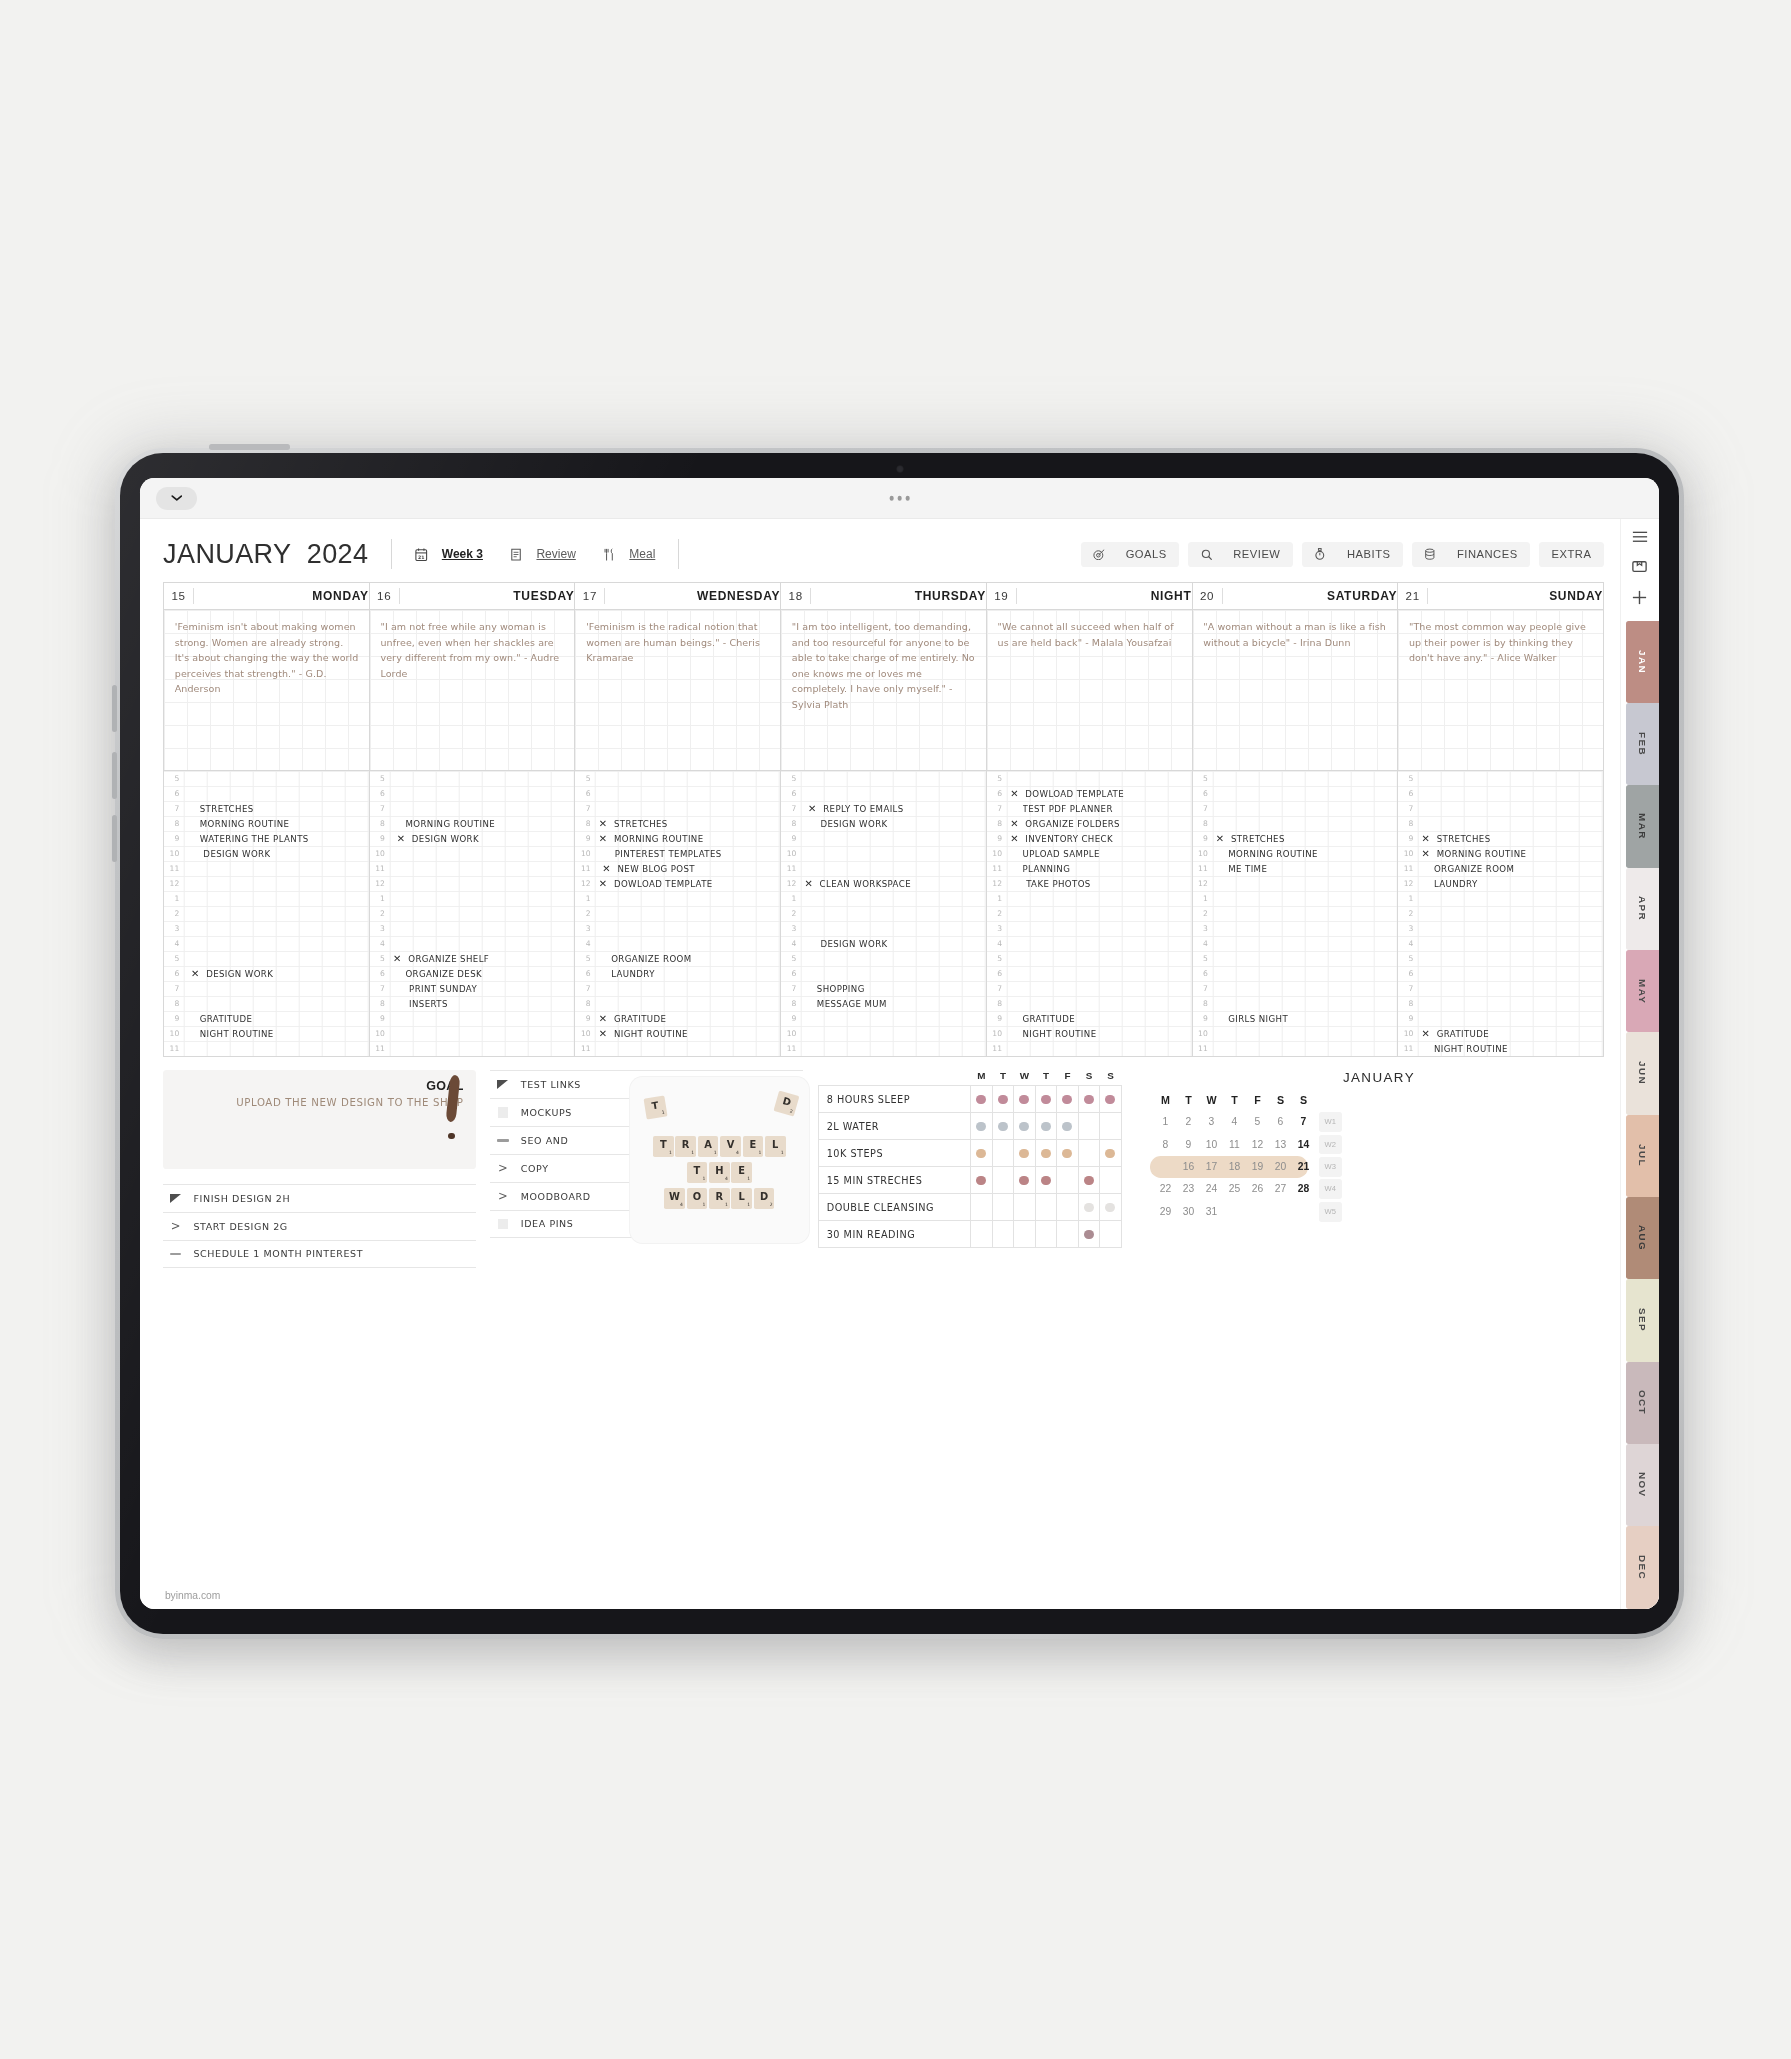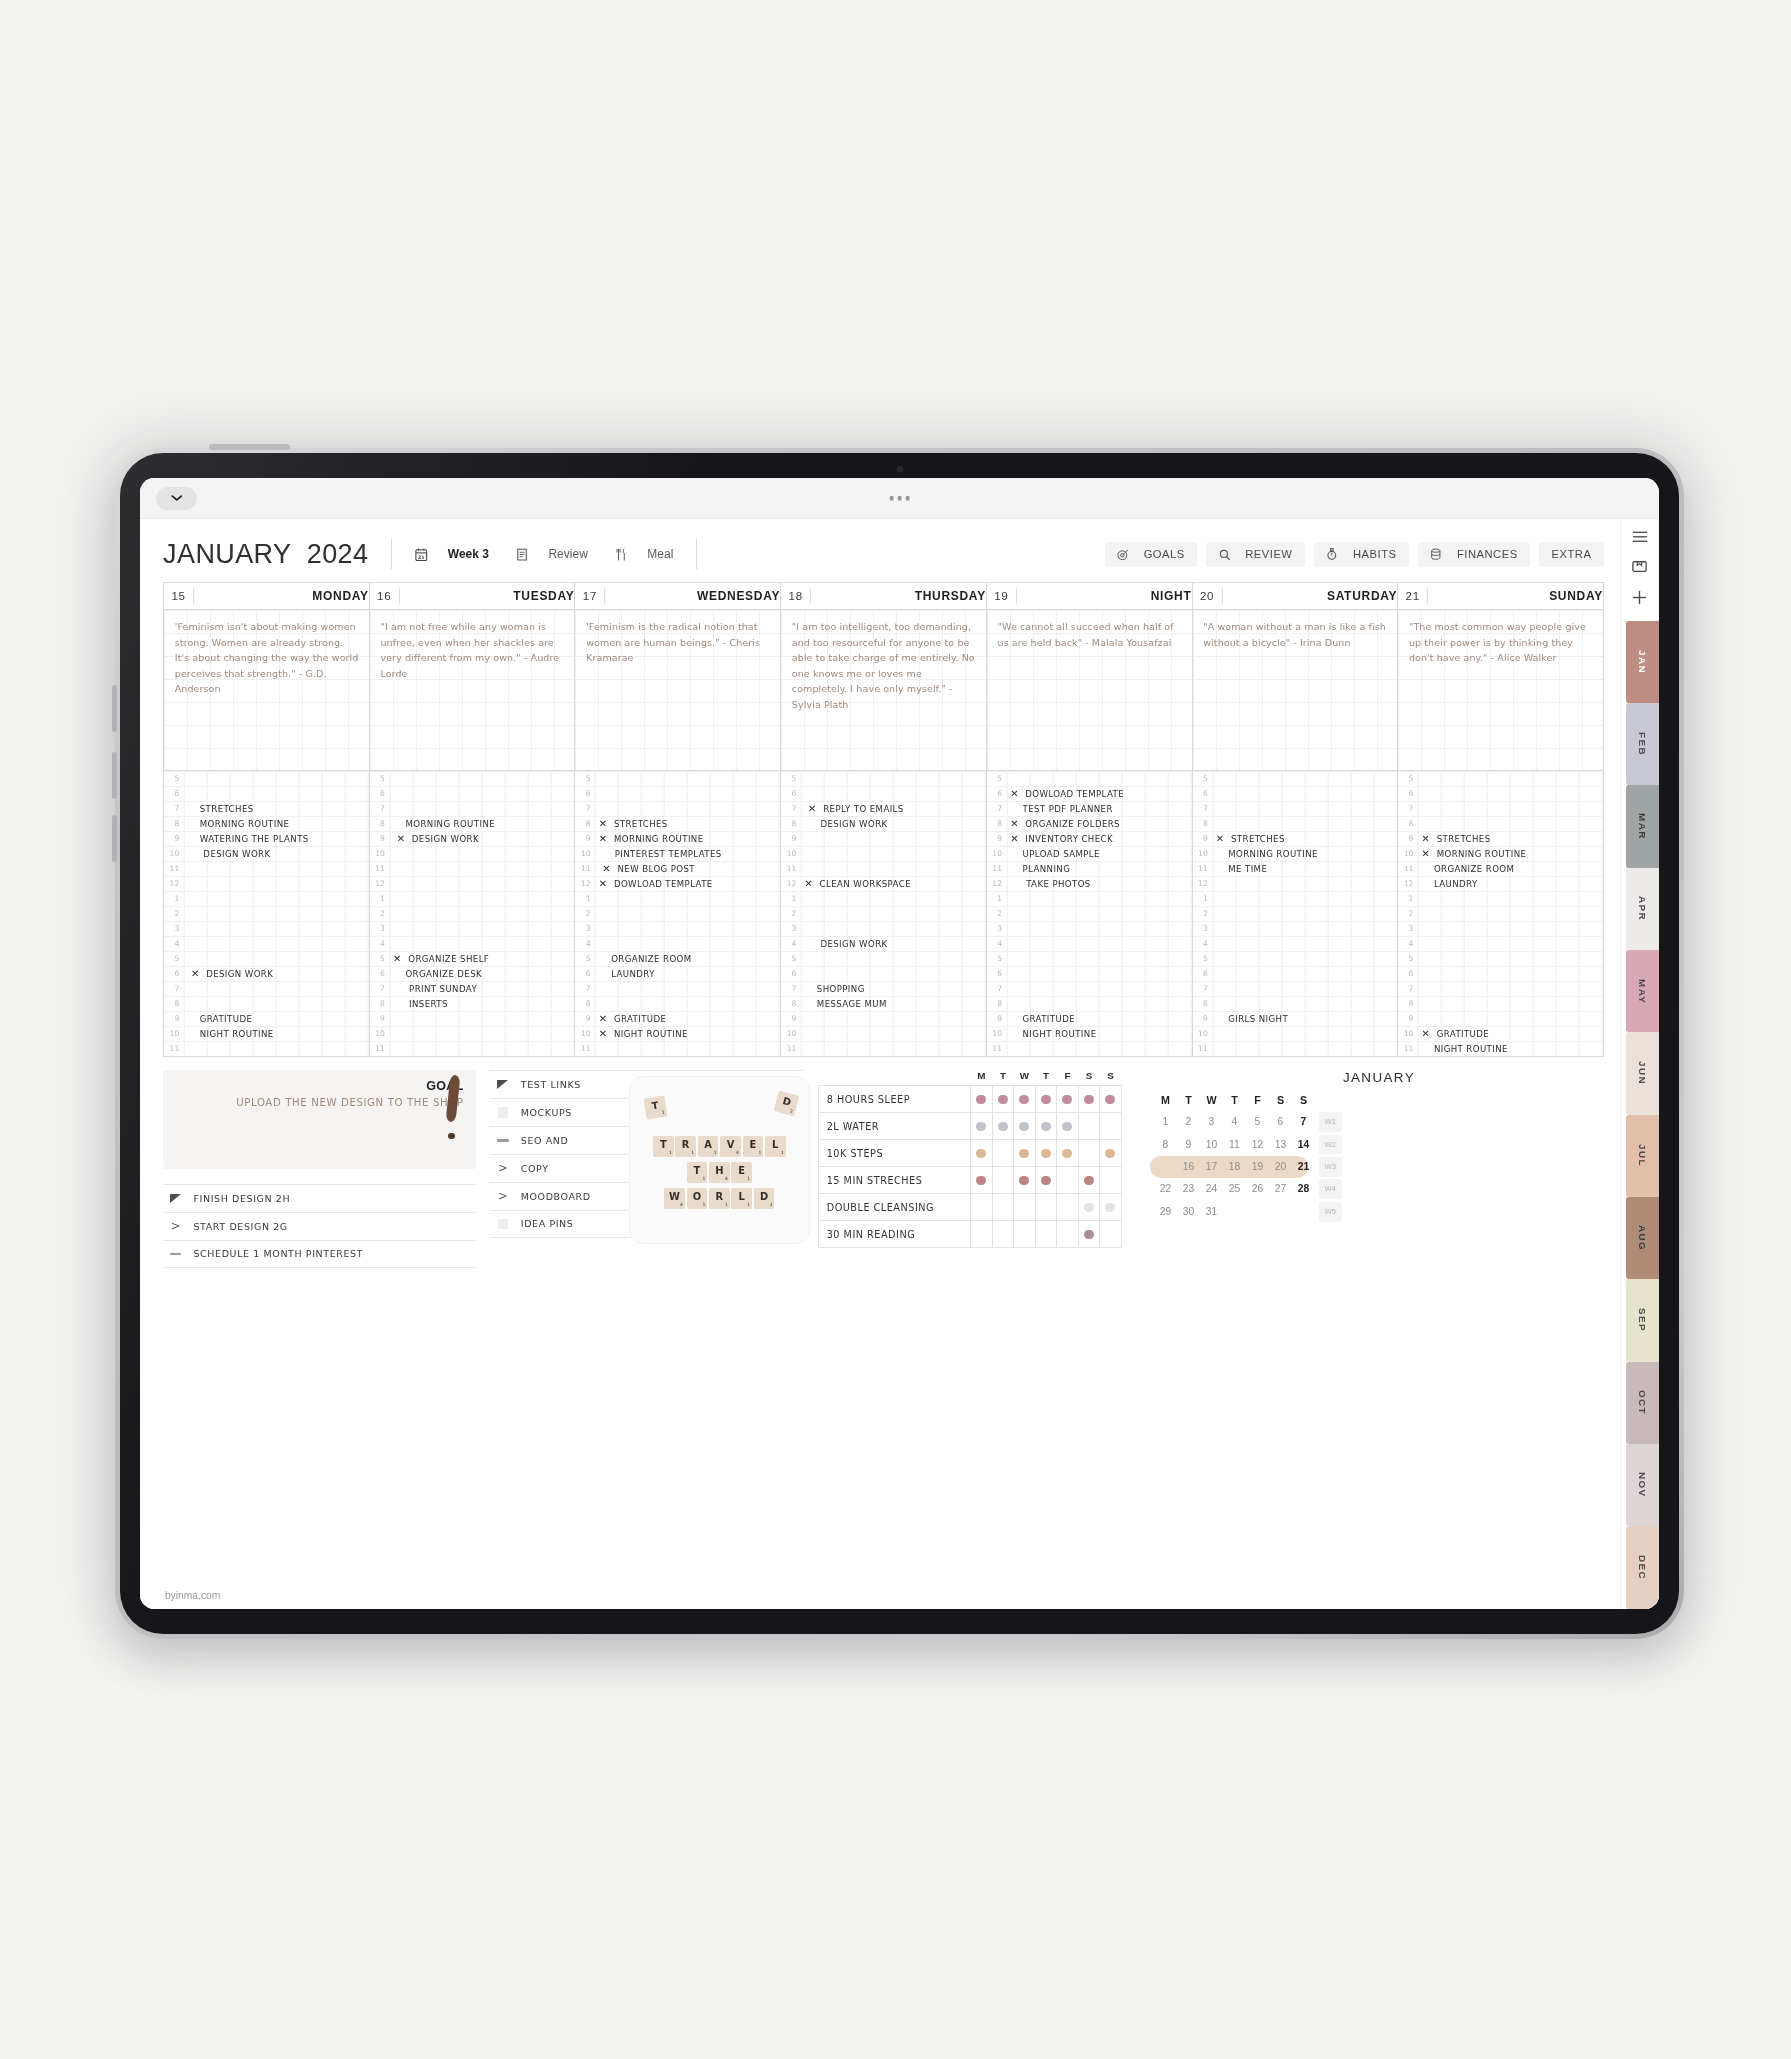"Week 3" .midnav .item { gap: 20px -> 14px; text-decoration: none -> underline }
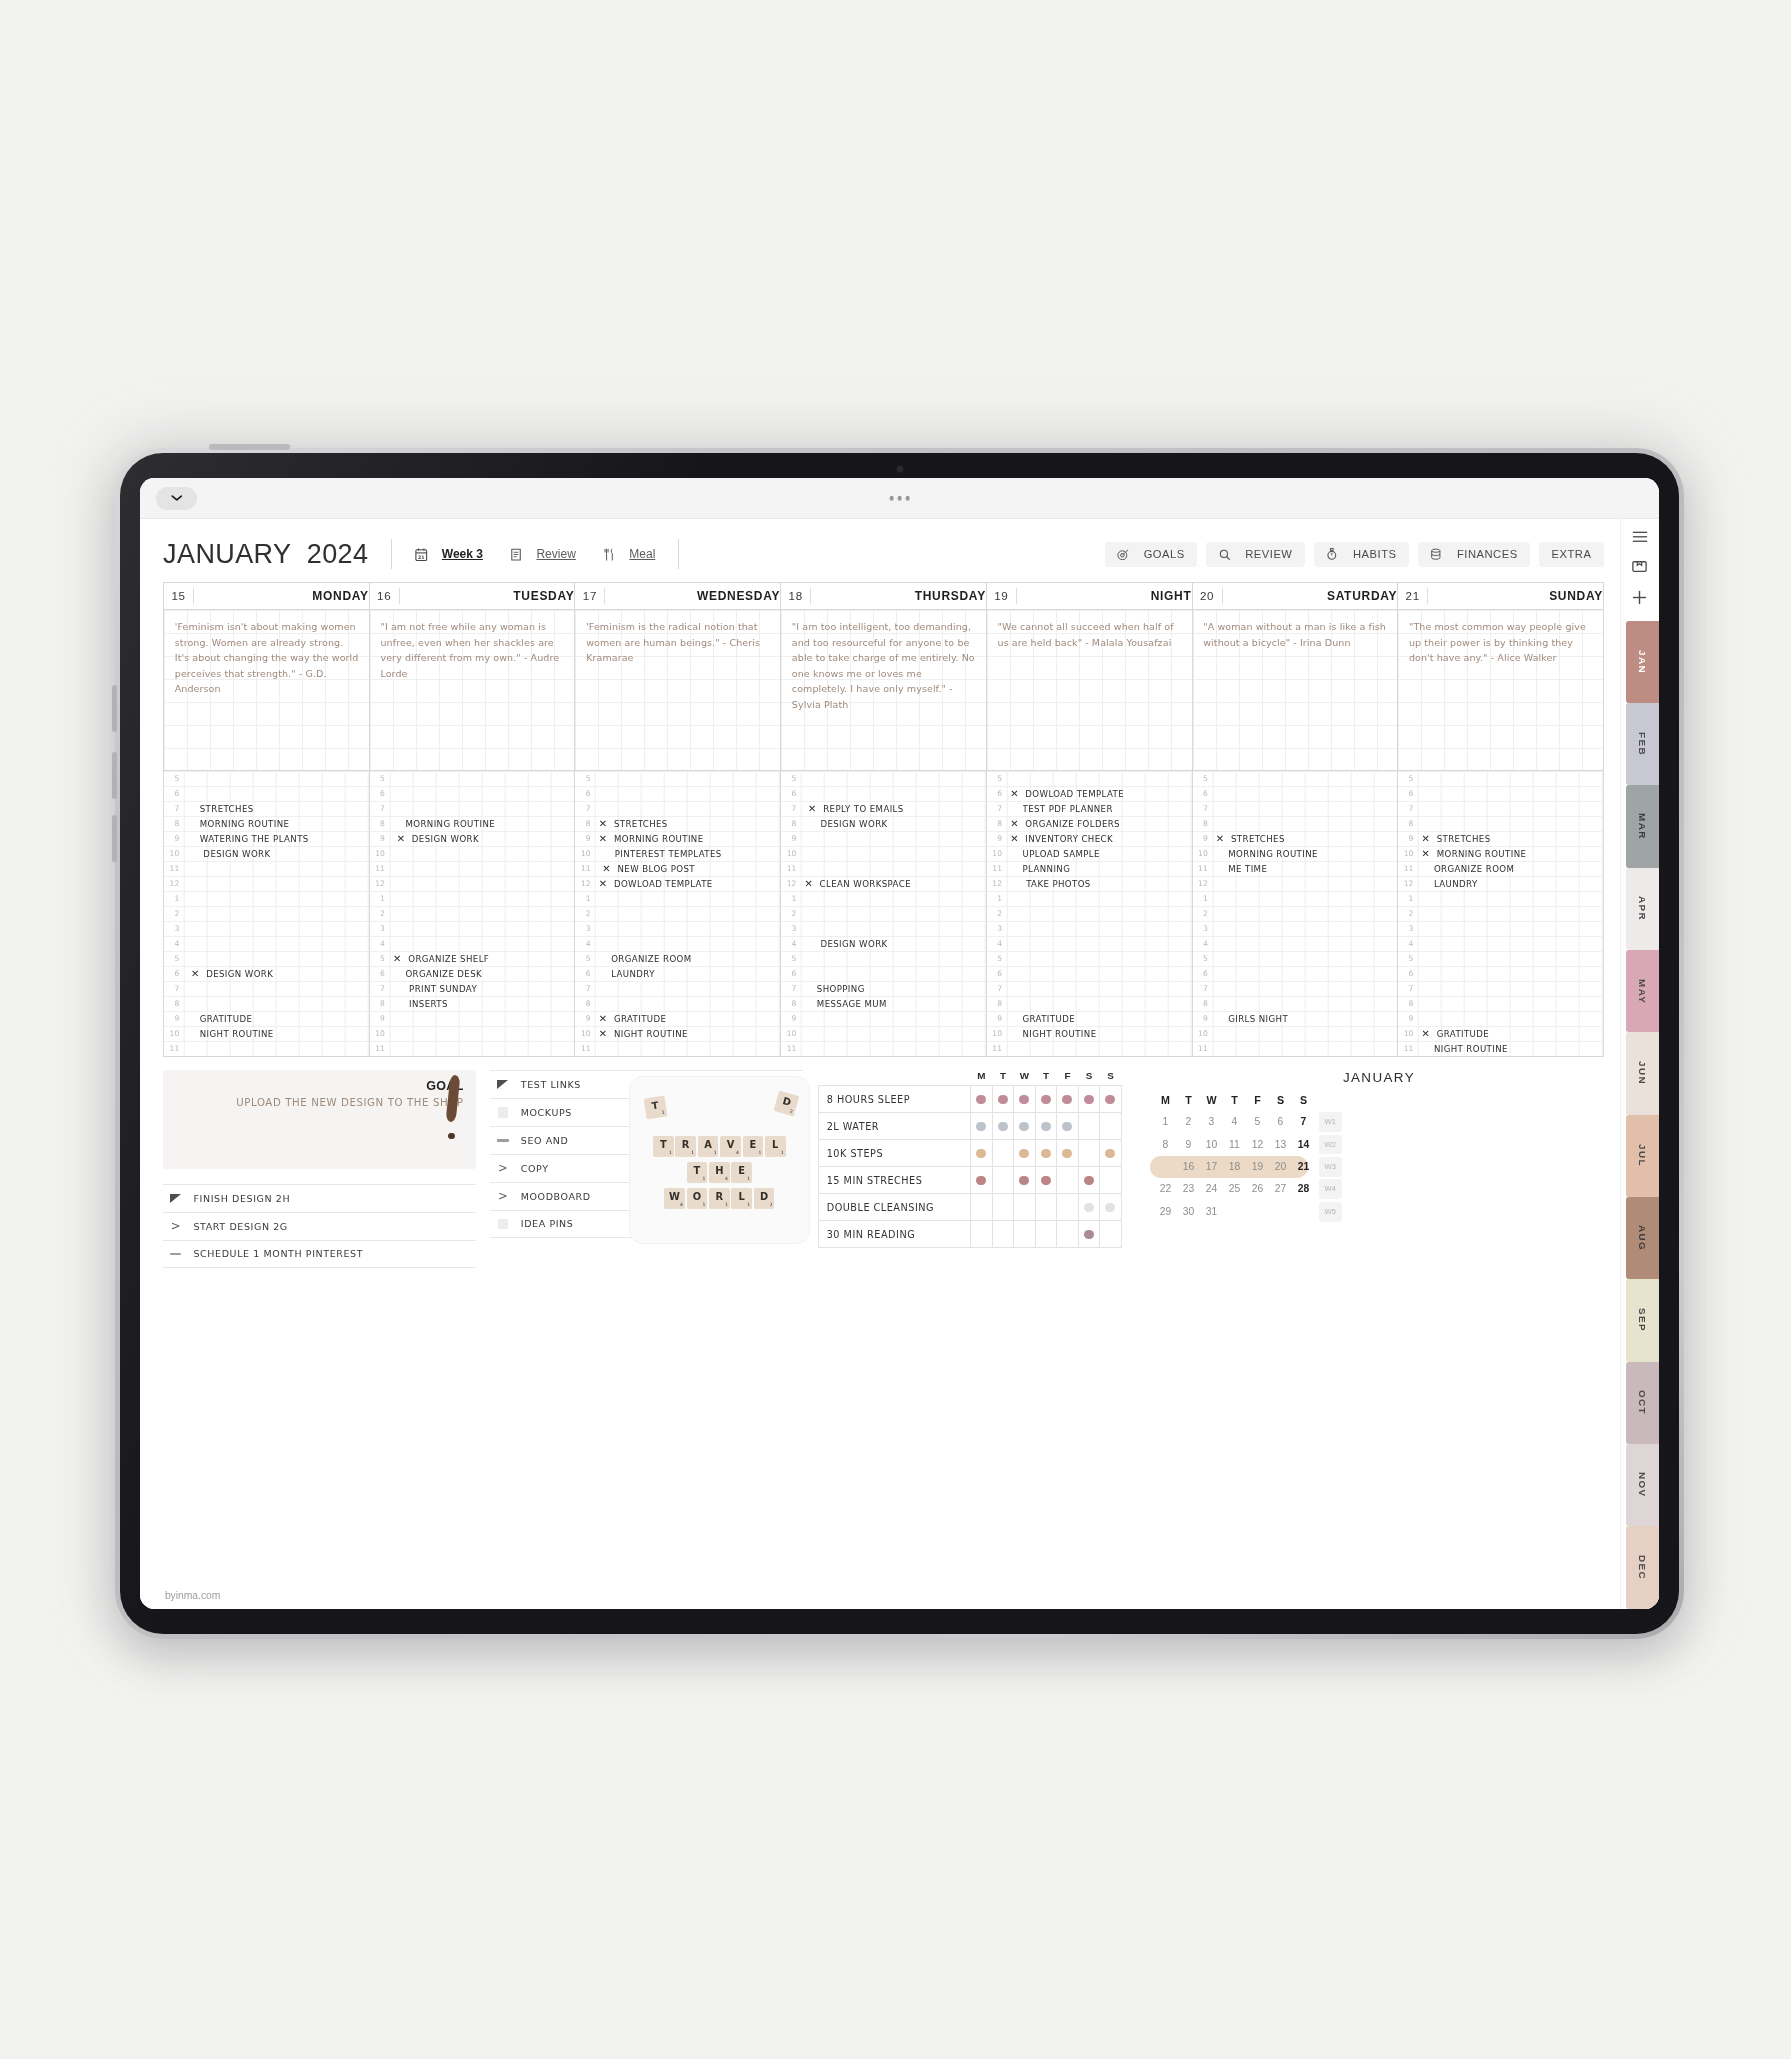"GOALS" .tbtn { gap: 15px -> 21px }
